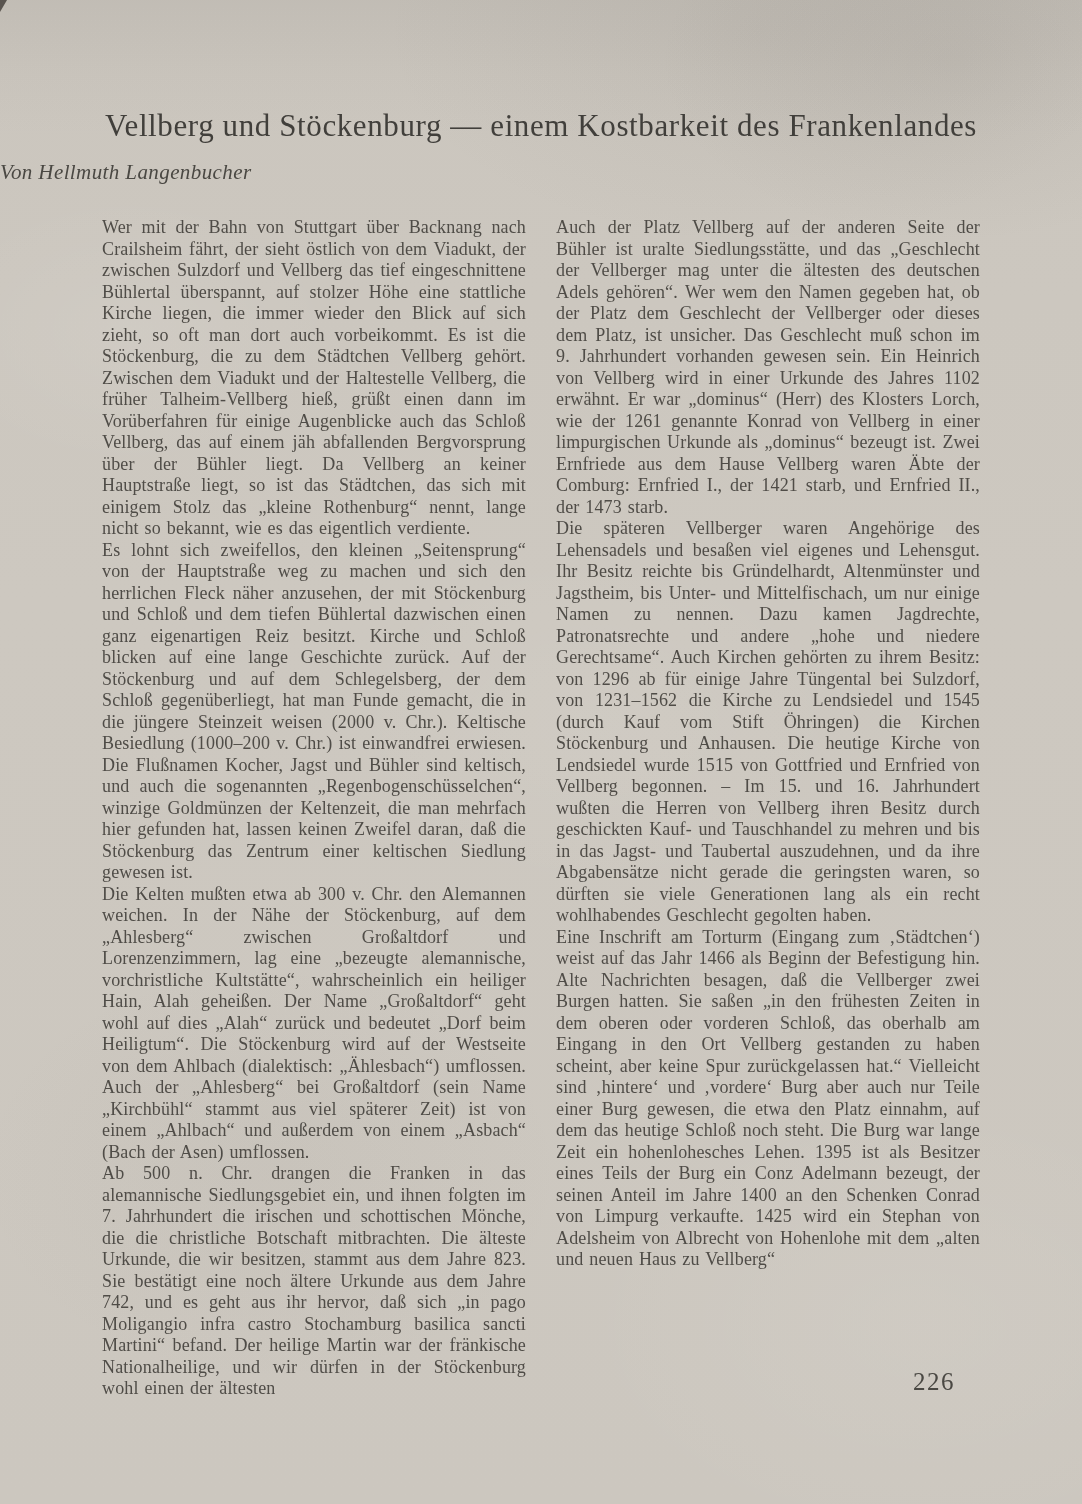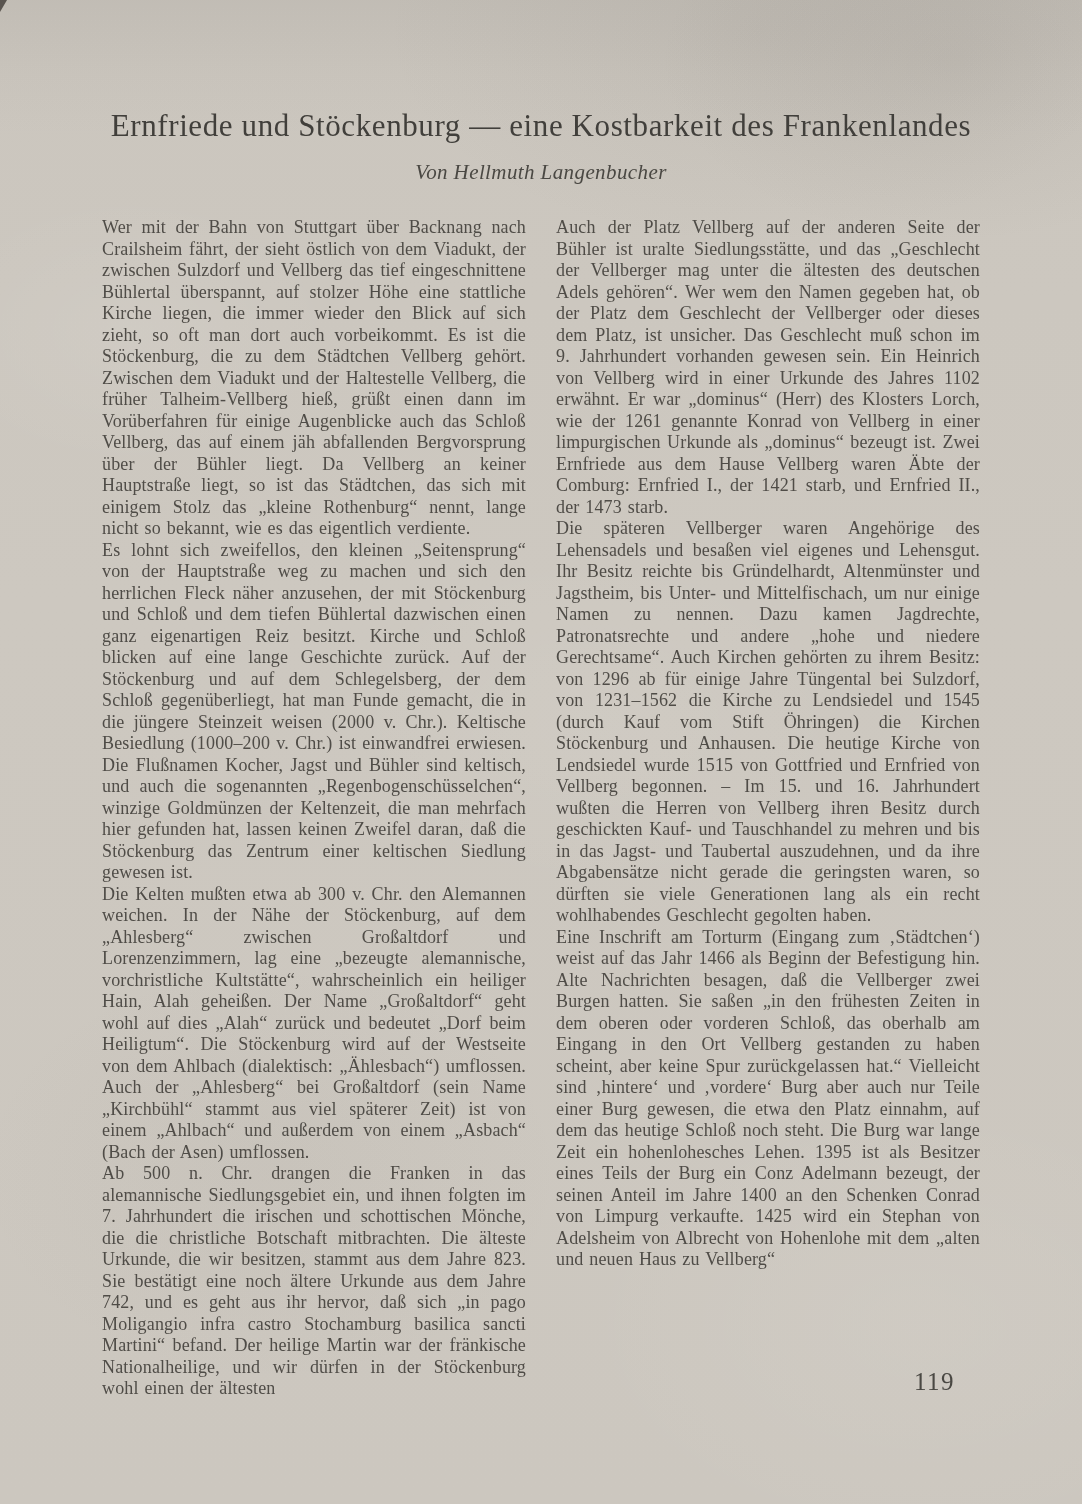"Ernfriede und Stöckenburg — eine" h1.title { text: Ernfriede und Stöckenburg — eine -> Vellberg und Stöckenburg — einem }
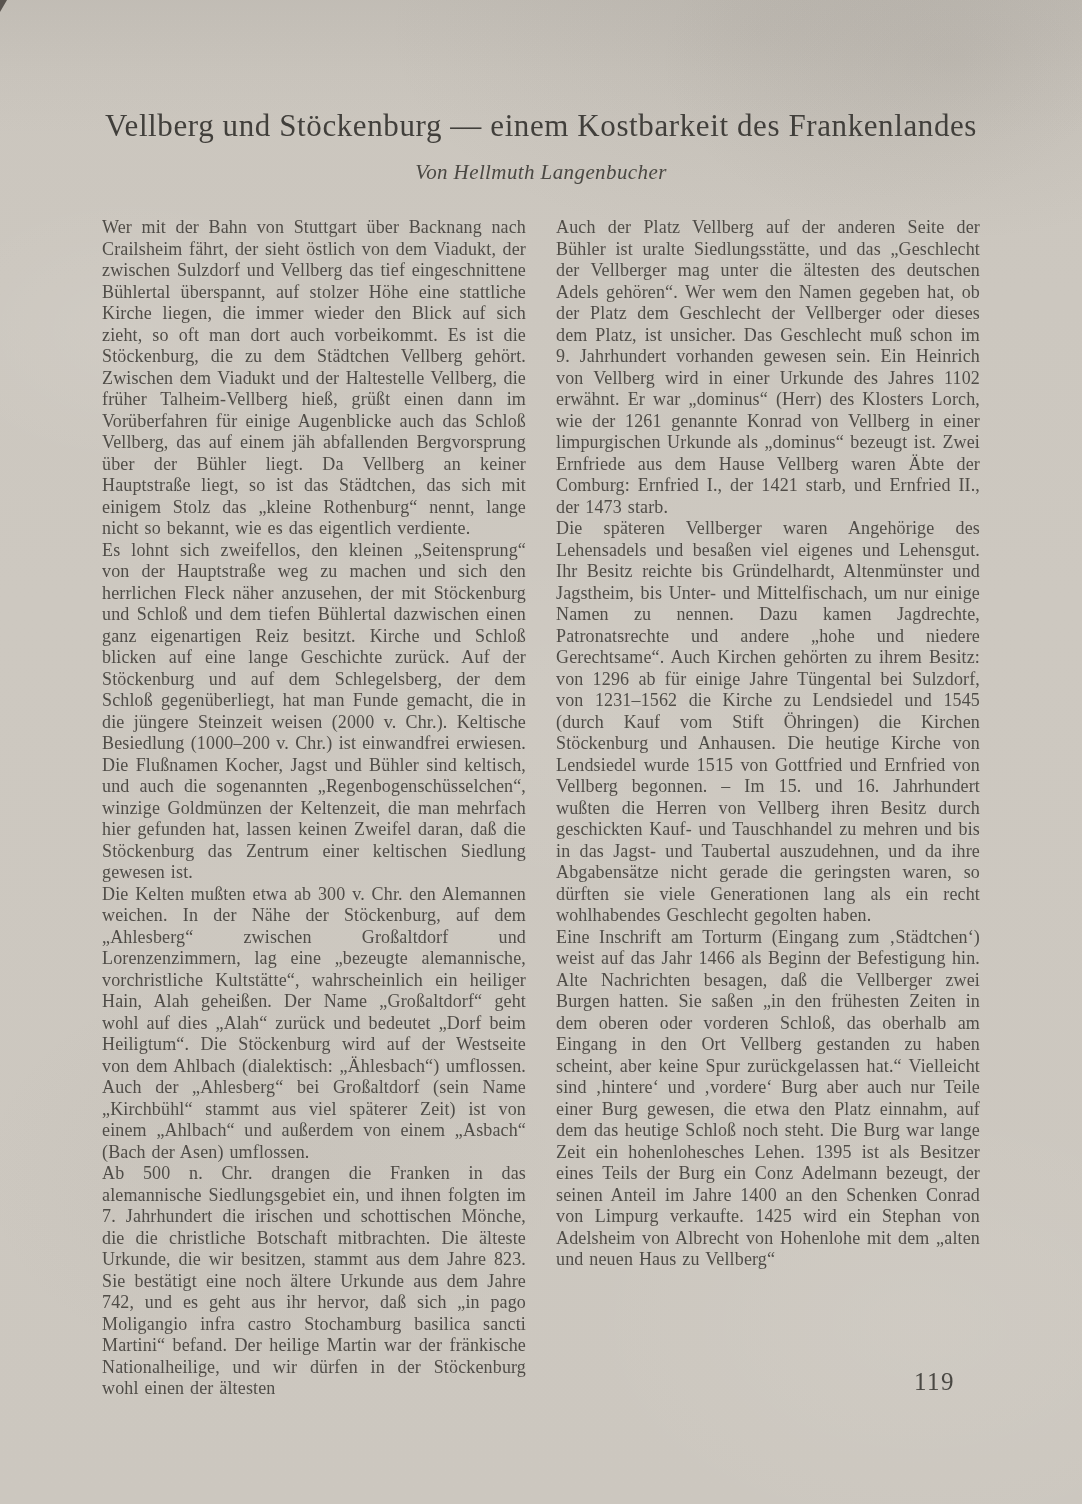"Von Hellmuth Langenbucher" .byline { text-align: center -> left }
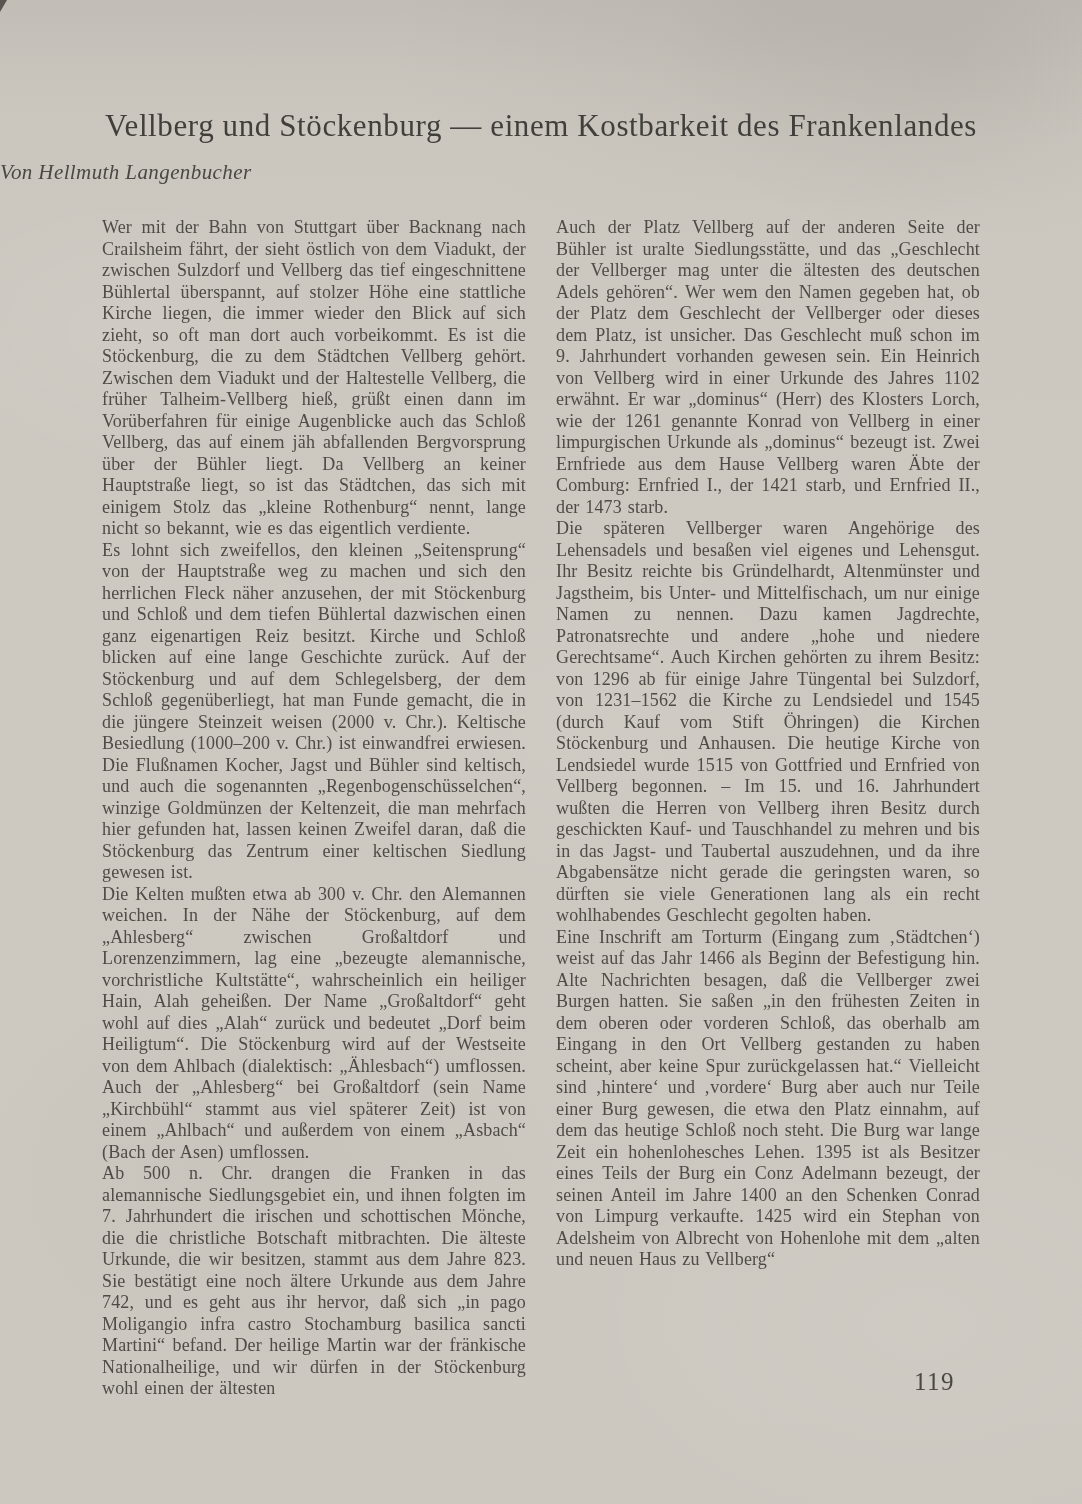"119" div.page-number { text: 119 -> 226 }
